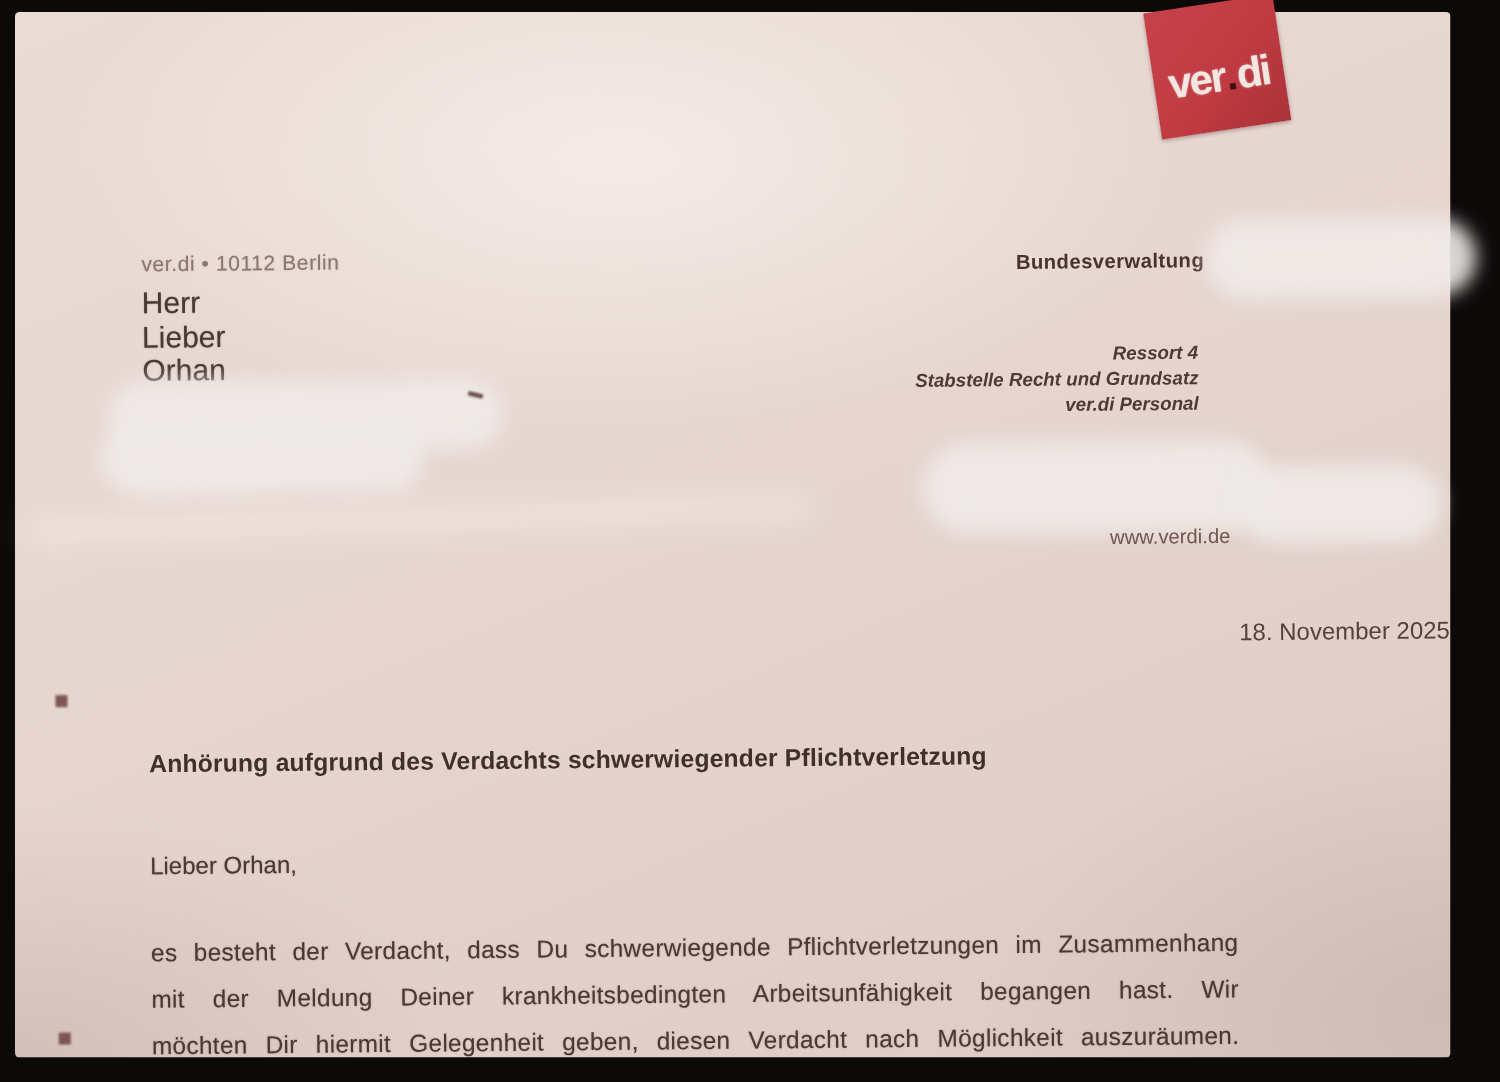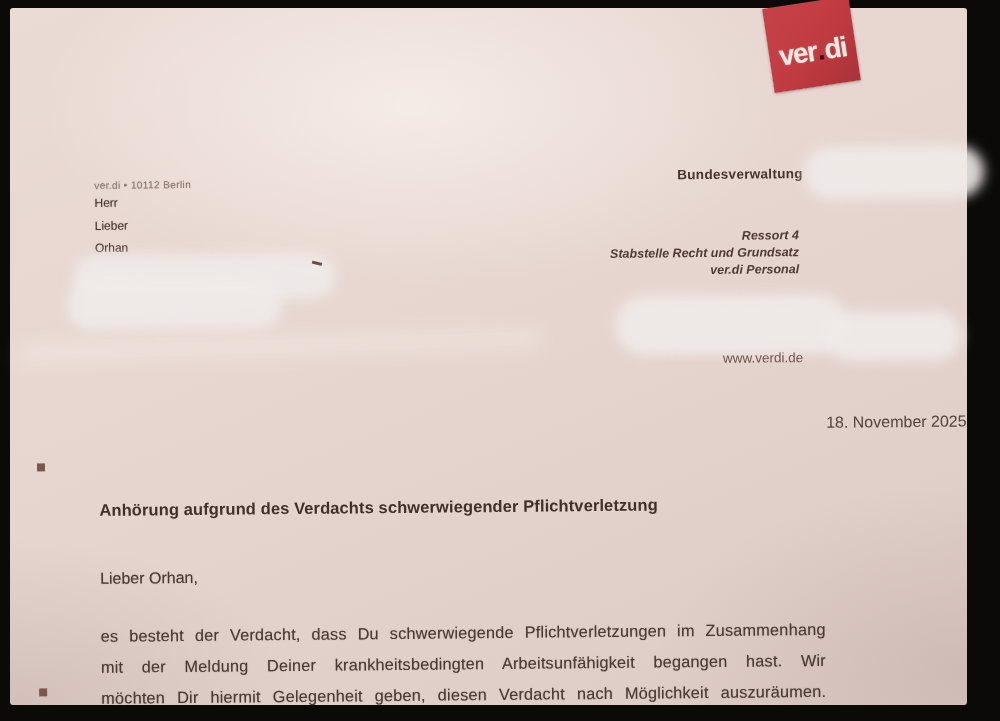"ver.di • 10112 Berlin" .sender-line { font-size: 10px -> 14px; margin-top: 12px -> none }
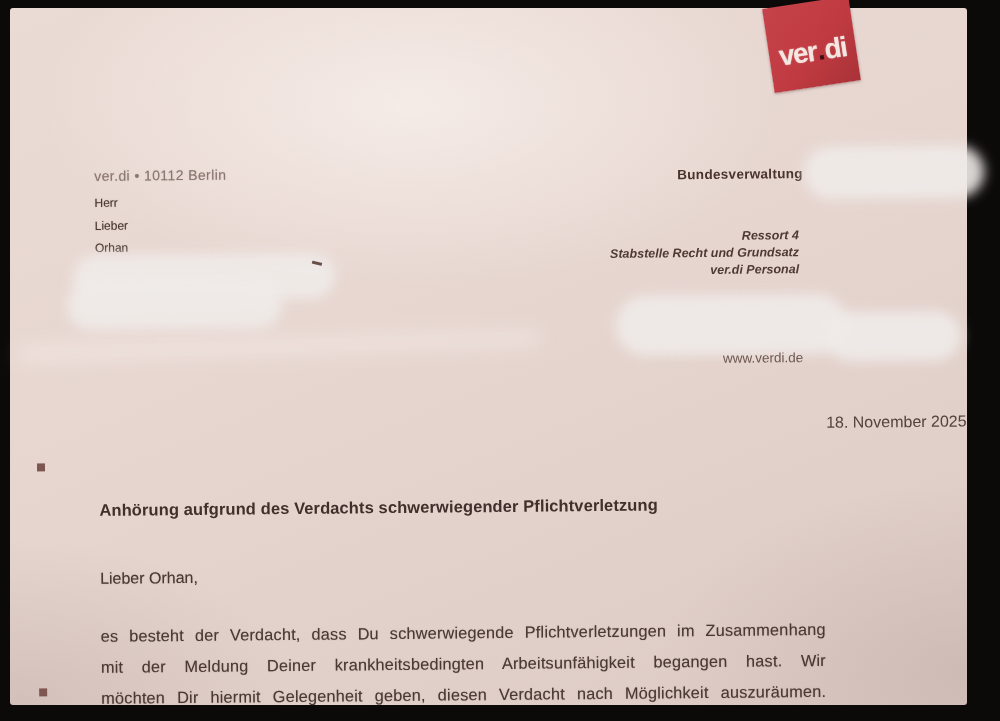"Herr" .recipient { font-size: 12px -> 20px }
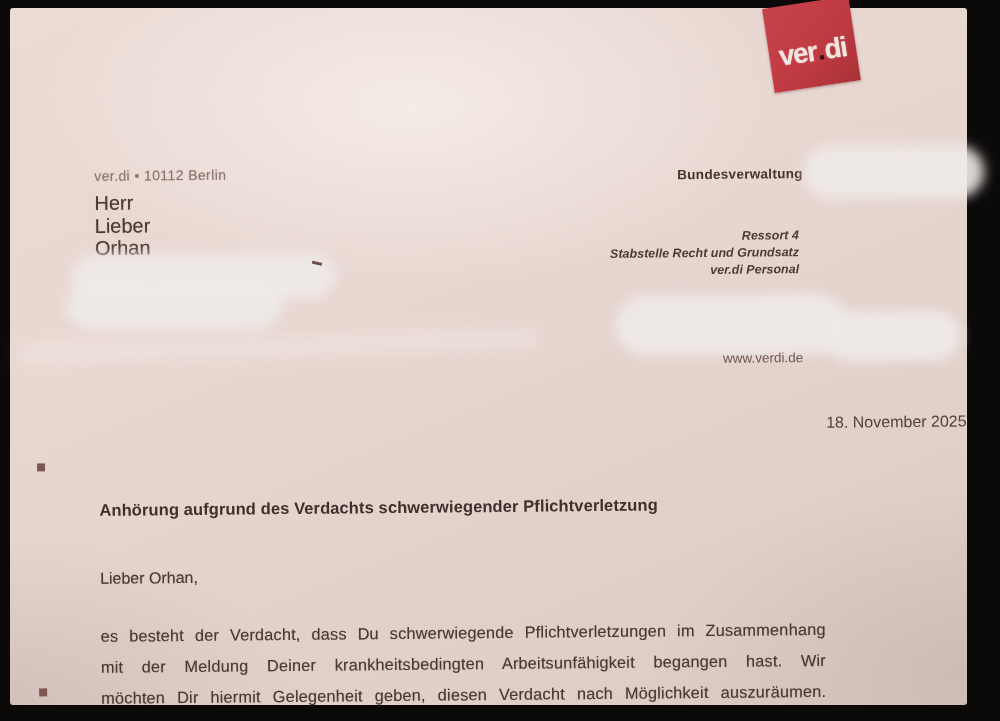"www.verdi.de" .website { left: 723px -> 740px }
